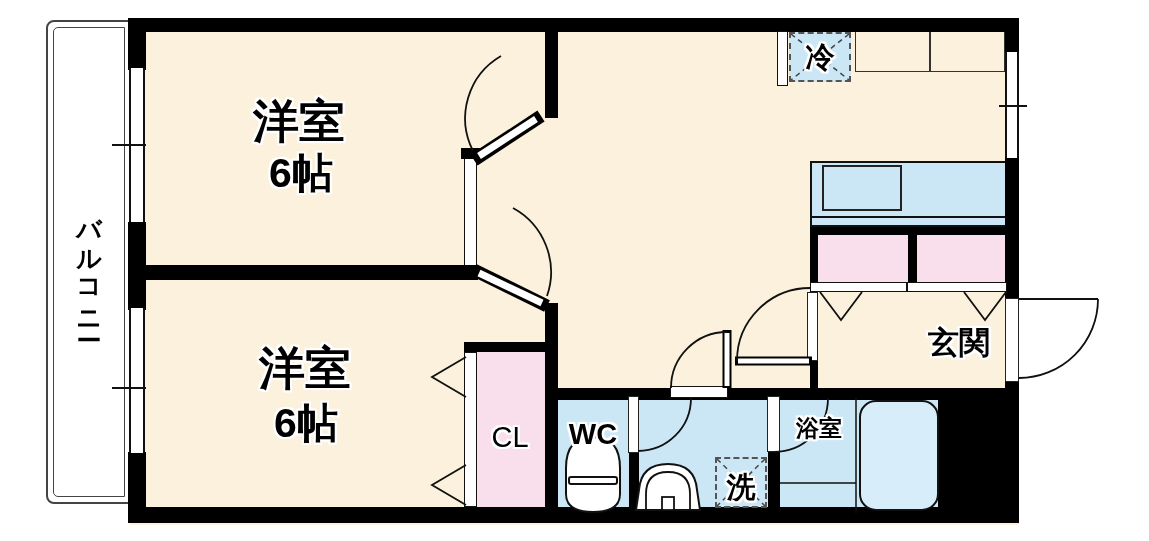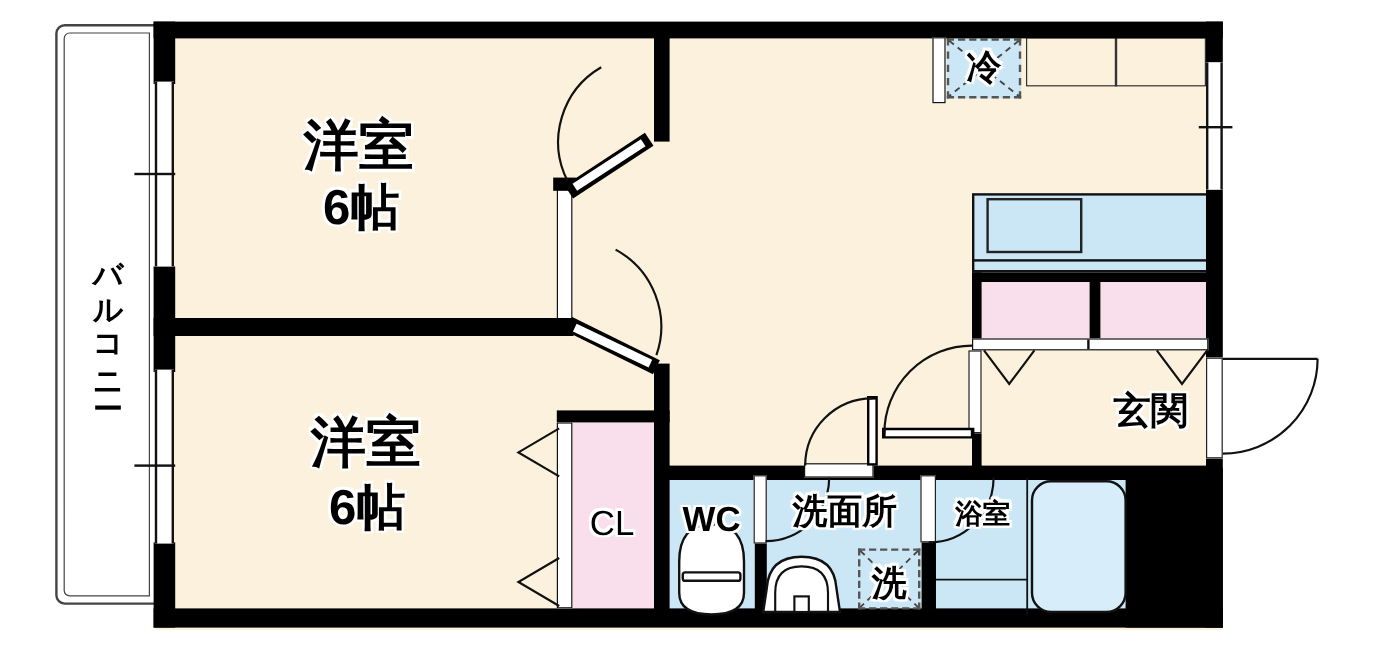"洗面所" div.label { html: <div>洗面所</div> -> none }
